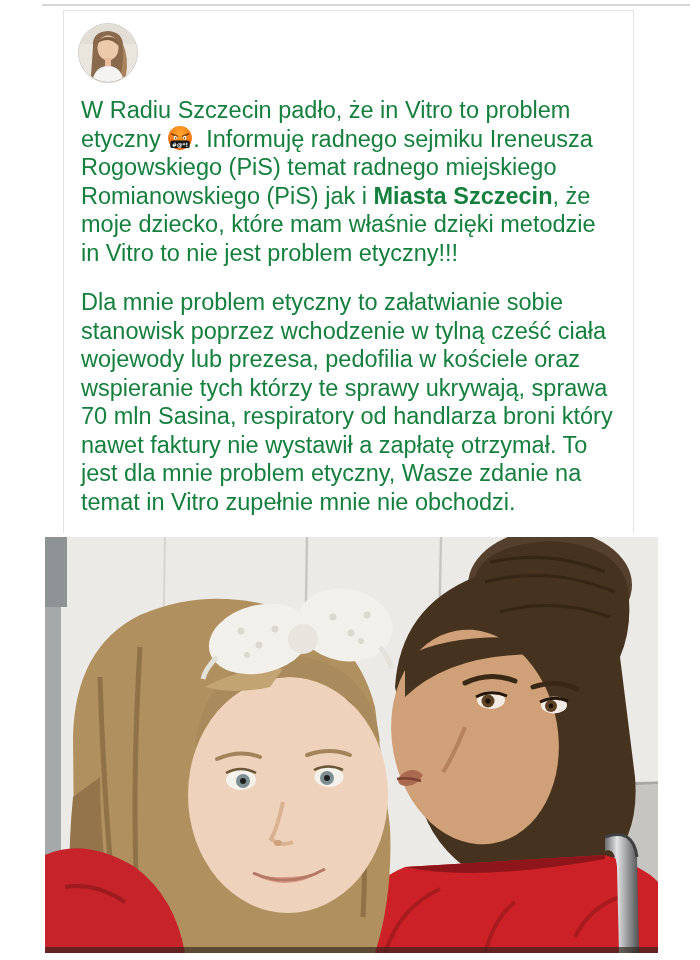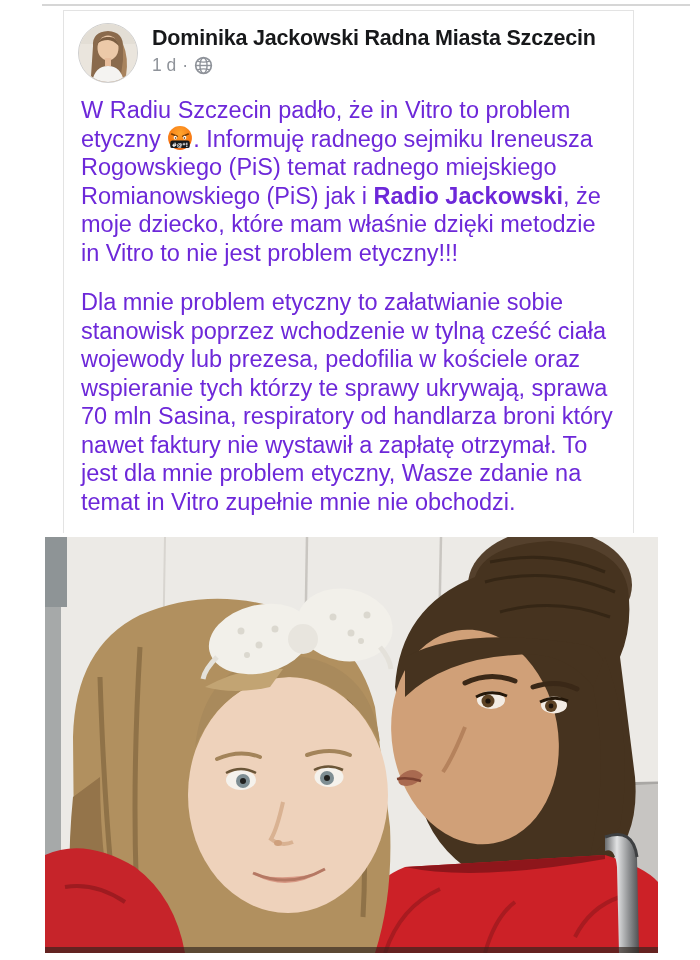"Dominika Jackowski Radna Miasta Szczecin" div.header-text { html: <div> <div>Dominika Jackowski Radna Miasta Szczecin</div> <div> <span>1 d</span> <span>·</span> <svg> <circle></circle> <ellipse></ellipse> <line></line> <path></path> <path></path> </svg> </div> </div> -> none }
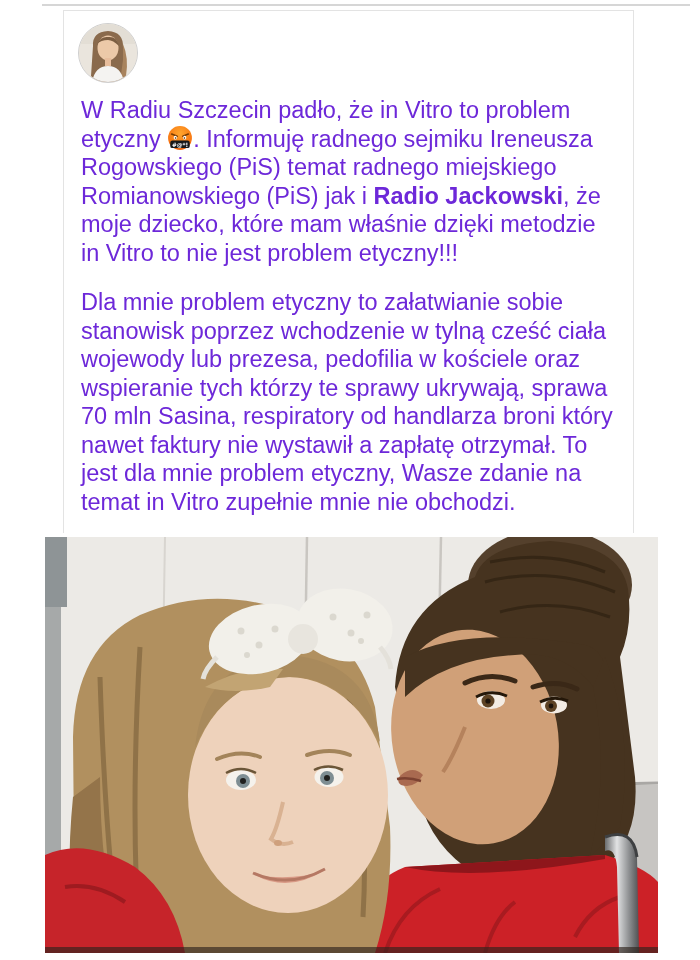"W Radiu Szczecin padło, że" .post-body { color: #6d28d9 -> #15803d }
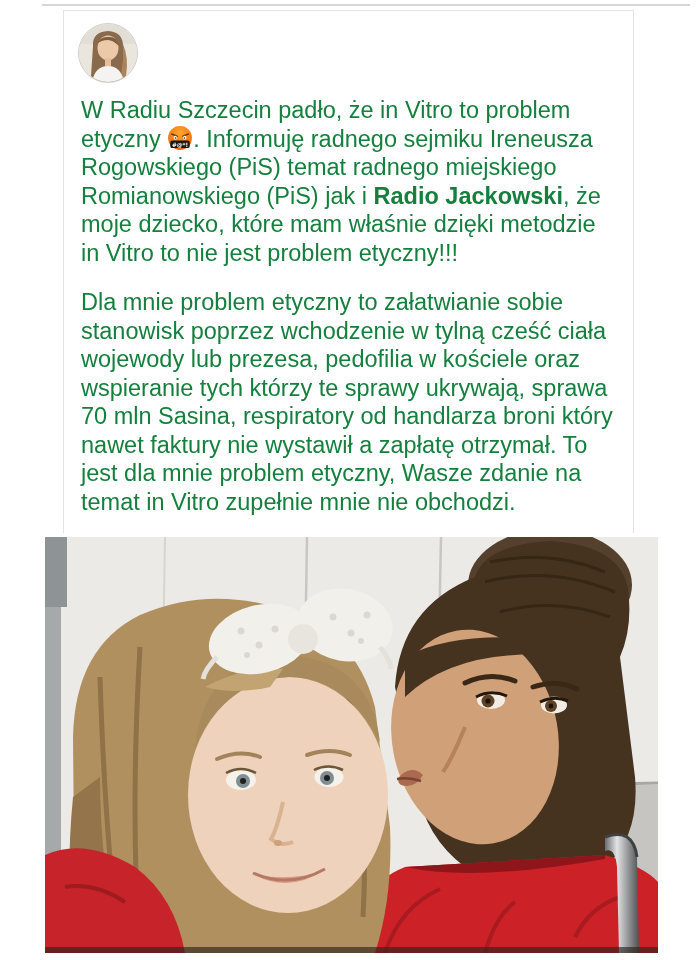"Radio Jackowski" span.bold-inline { text: Radio Jackowski -> Miasta Szczecin }
